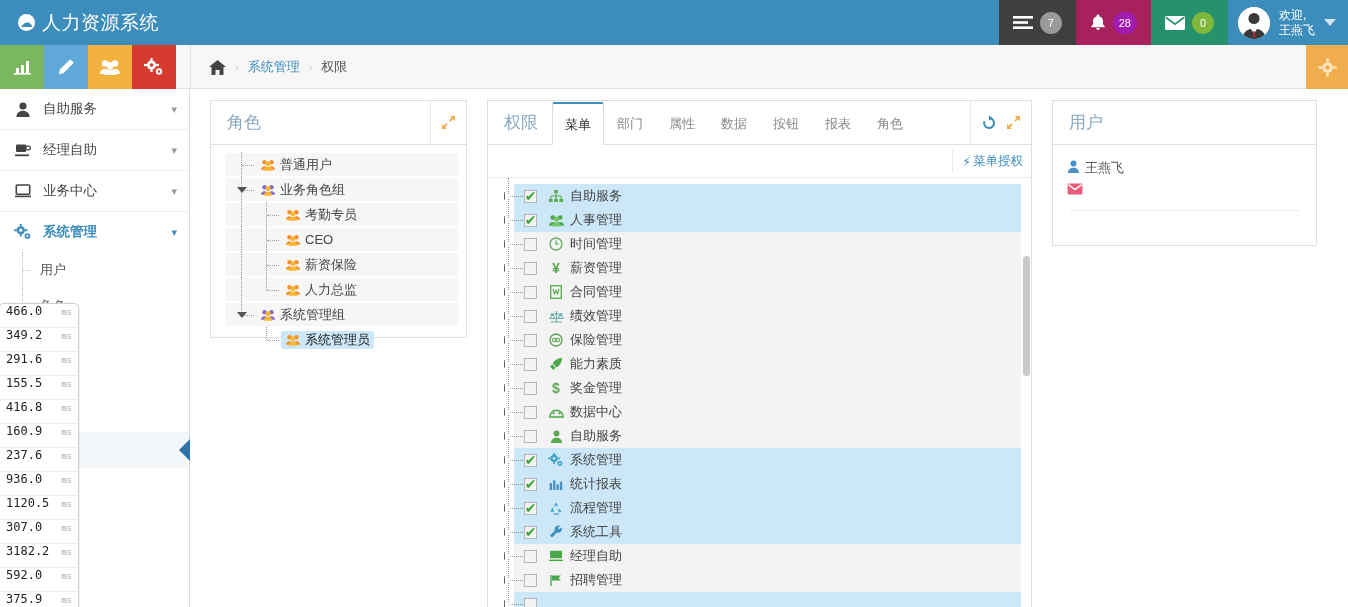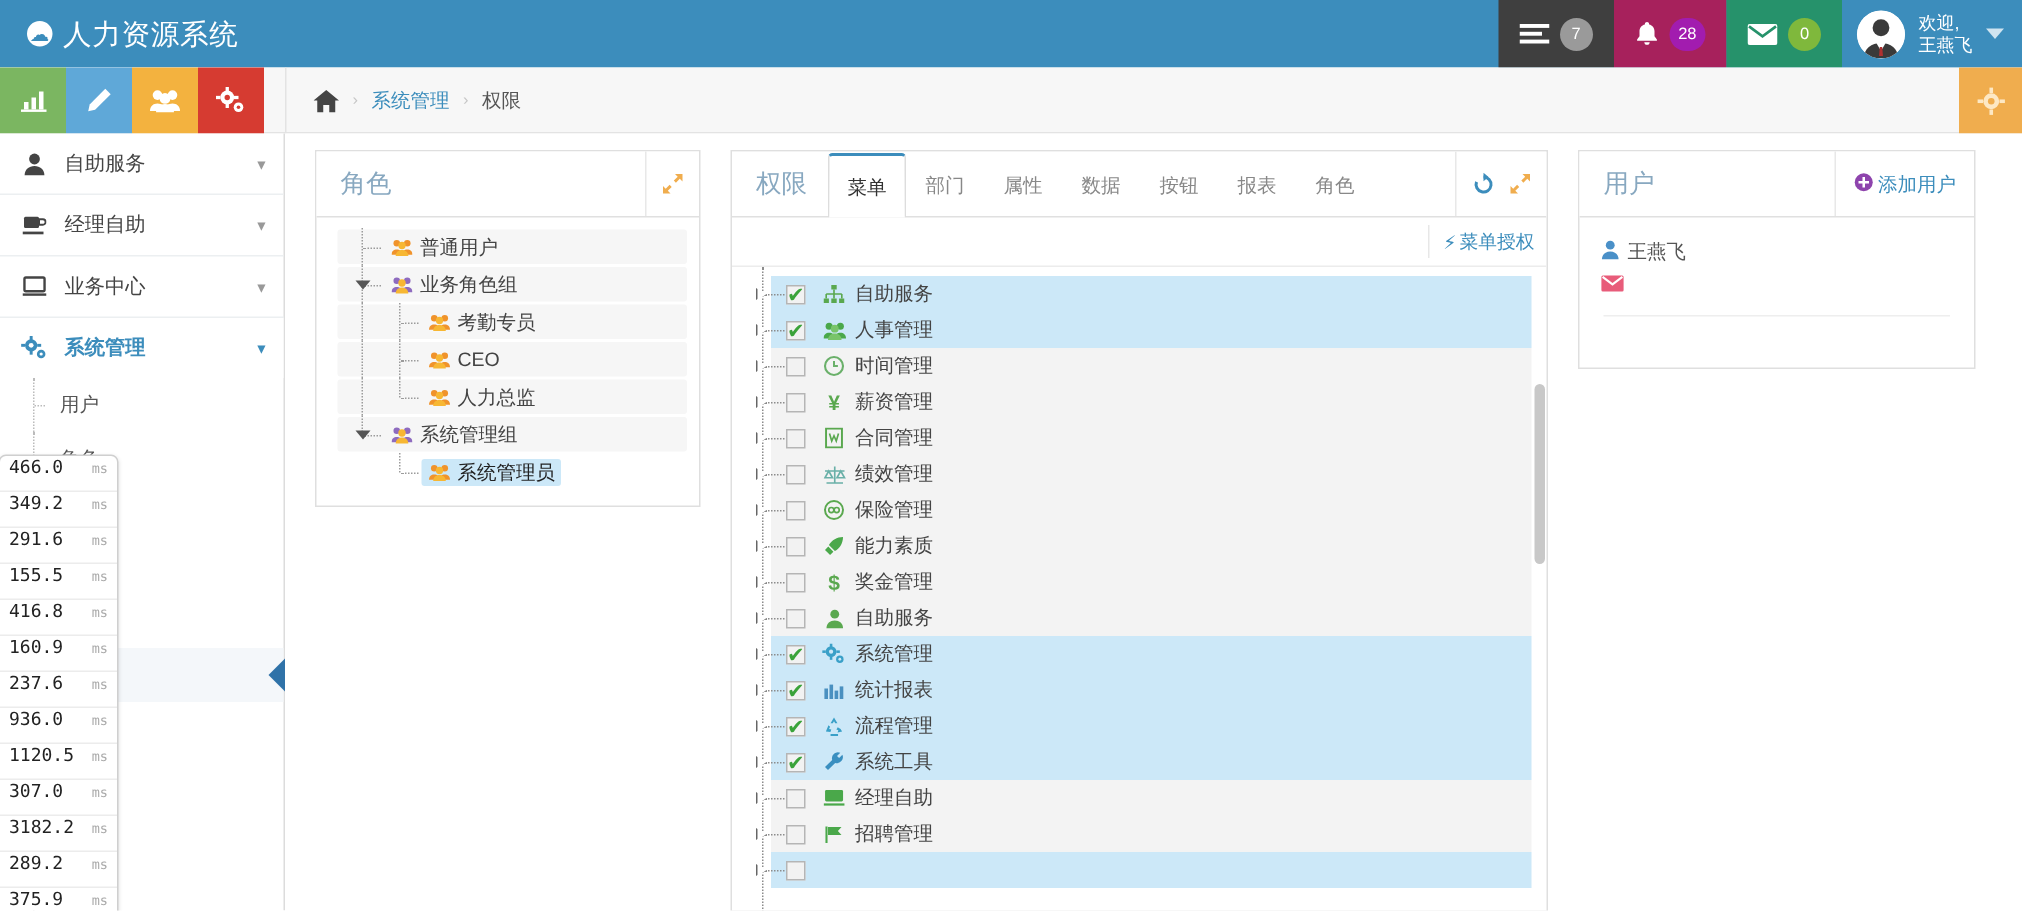"添加用户" div.add-user { html: <div> <span> <svg> <circle></circle> <path></path> </svg> </span> <span>添加用户</span> </div> -> none }
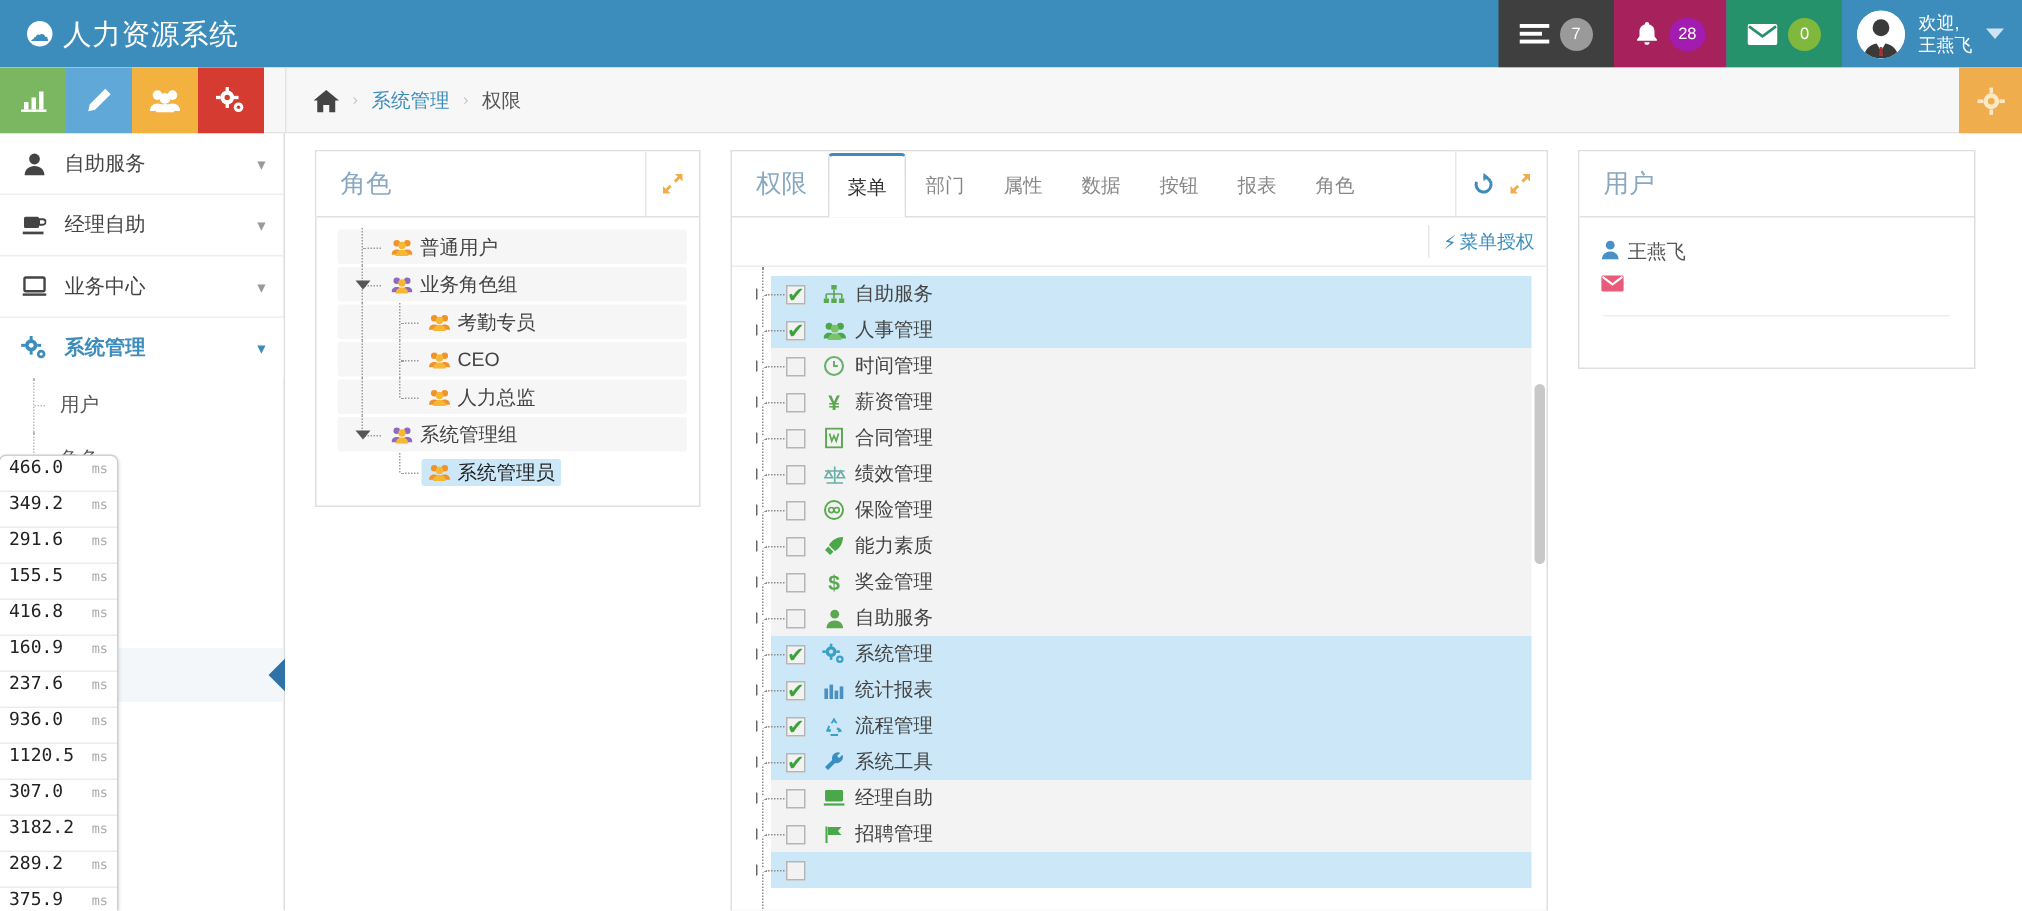"薪资保险" div.tnode { html: none -> <div> <span></span> <span></span> <span></span> <span></span> <span> <span> <svg> <circle></circle> <circle></circle> <circle></circle> <path></path> <path></path> <path></path> </svg> </span> <span>薪资保险</span> </span> </div> }
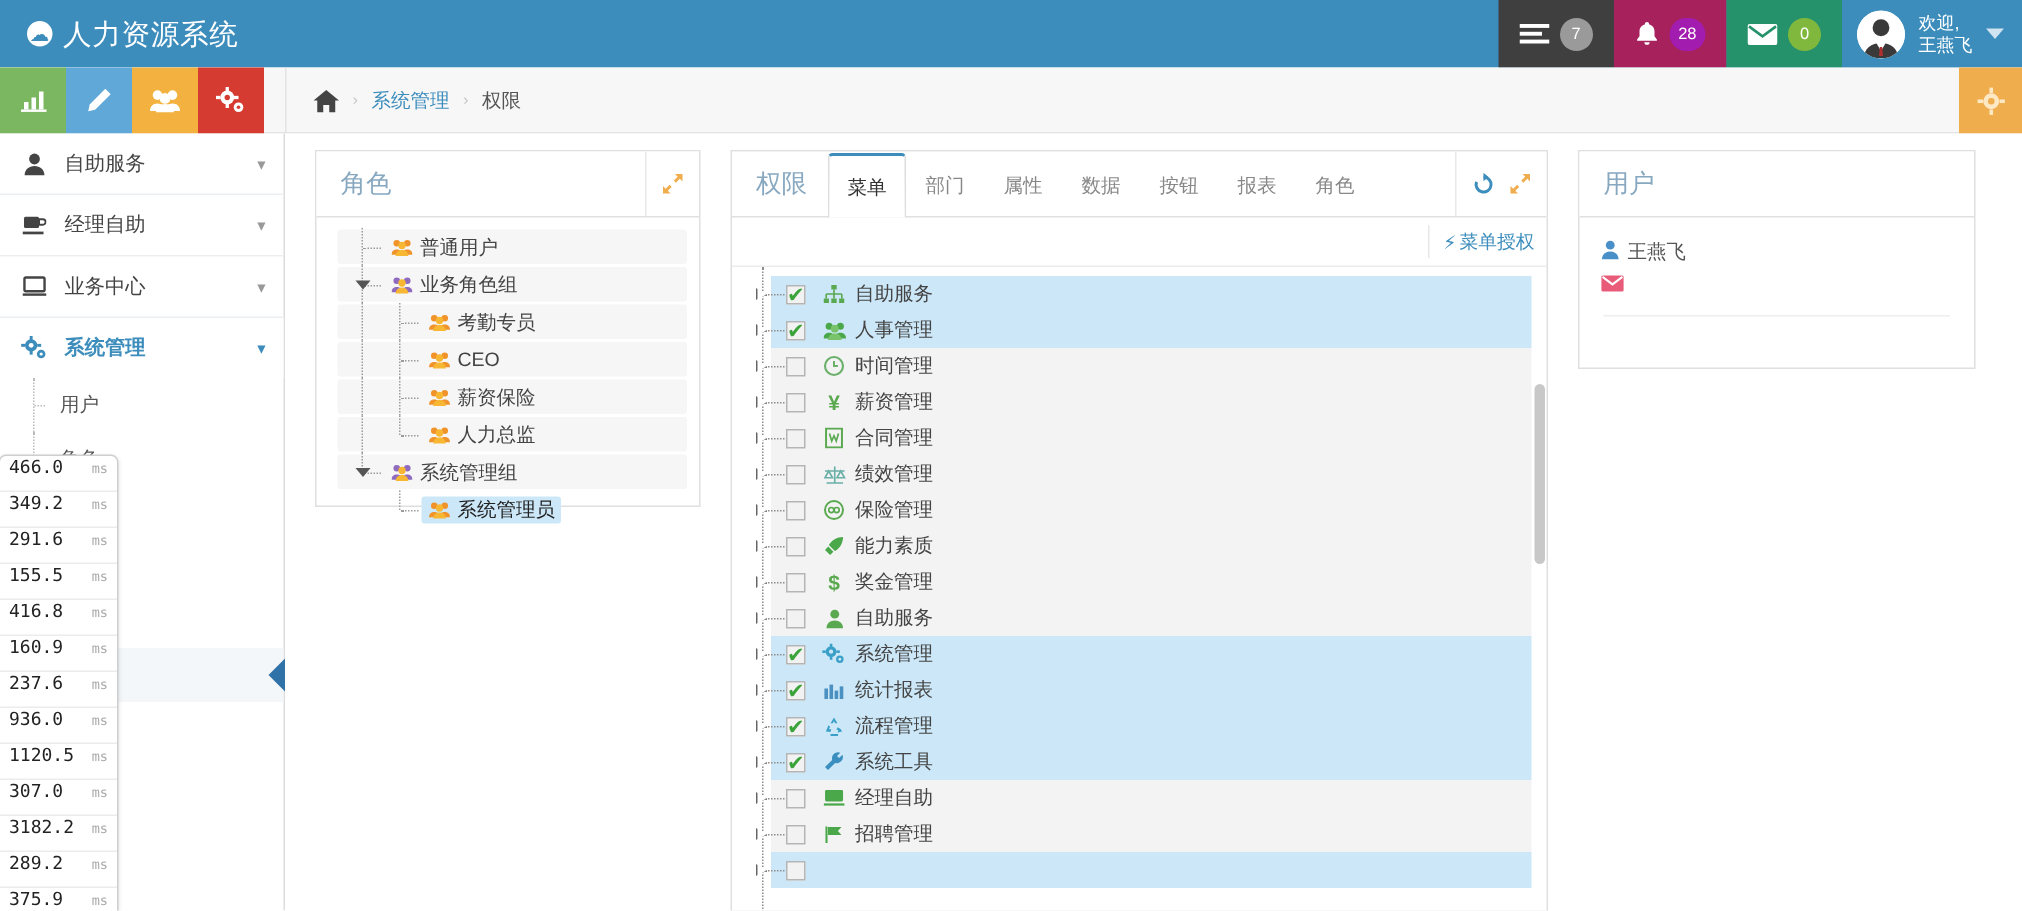"数据中心" div.mrow { html: none -> <div> <span></span> <span></span> <span></span> <span></span> <span></span> <span> <svg> <path></path> <circle></circle> <circle></circle> </svg> </span> <span>数据中心</span> </div> }
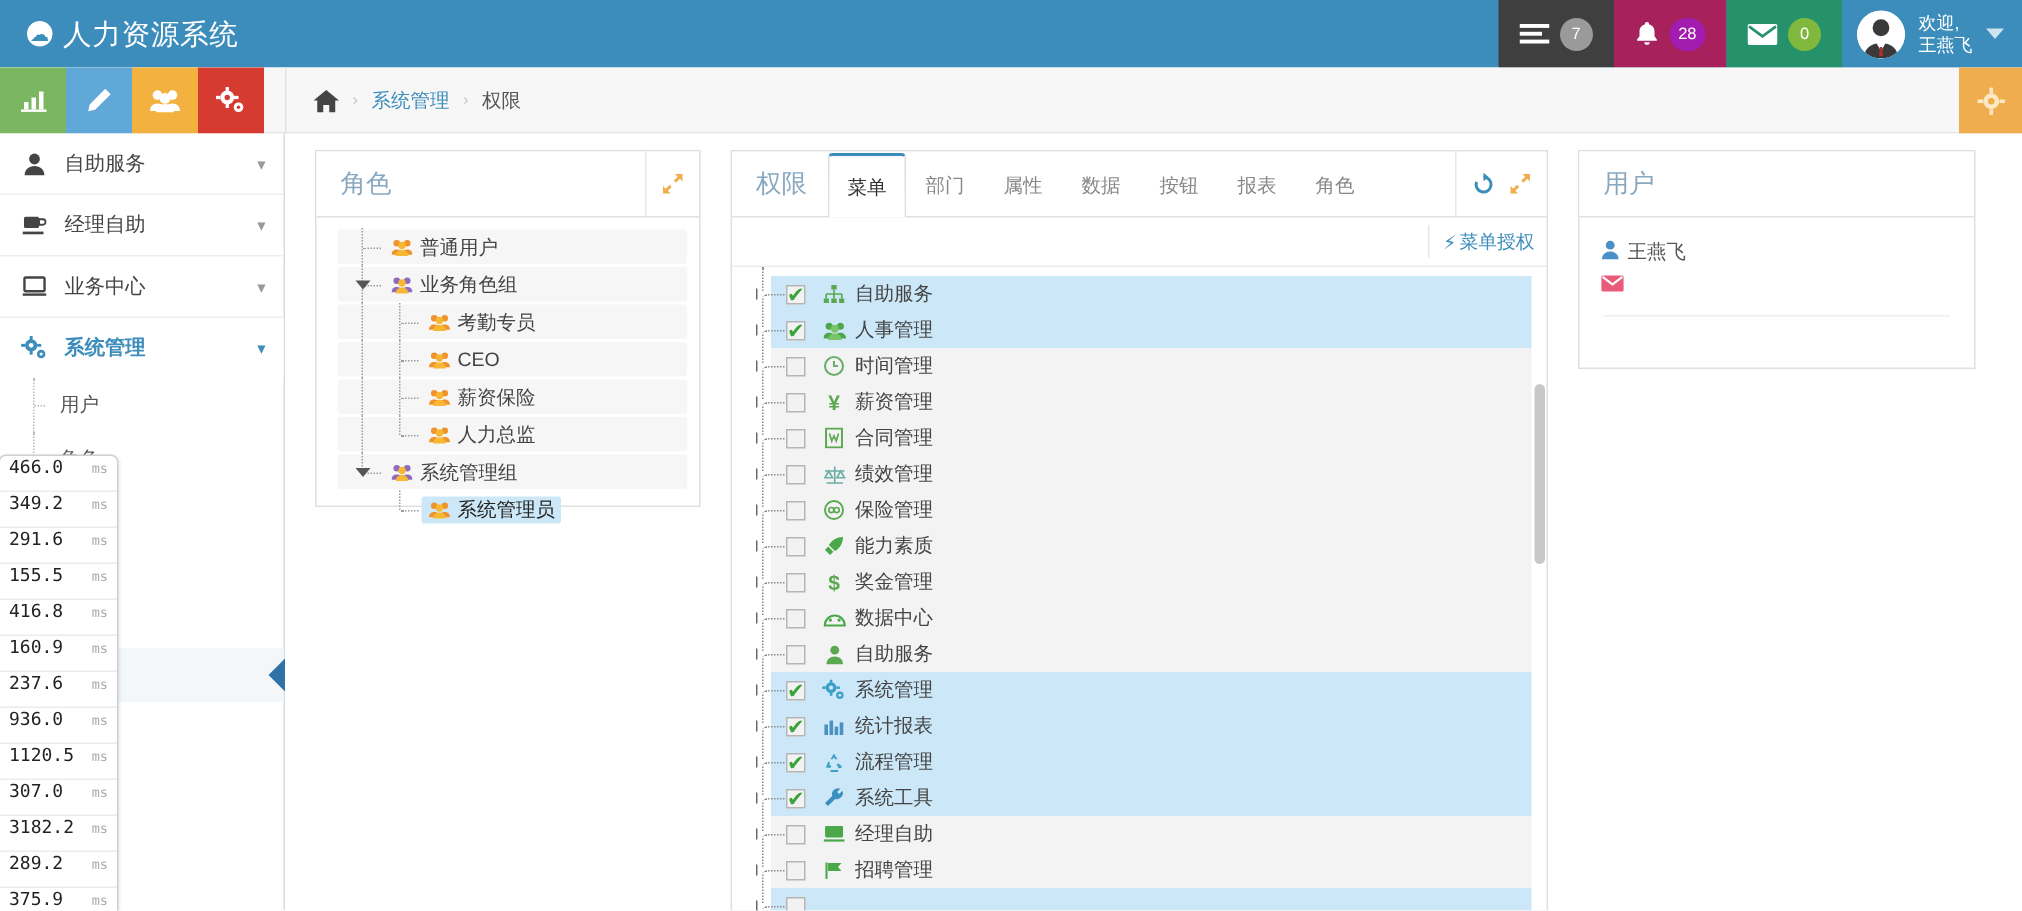"289.2" span { text: 289.2 -> 592.0 }
